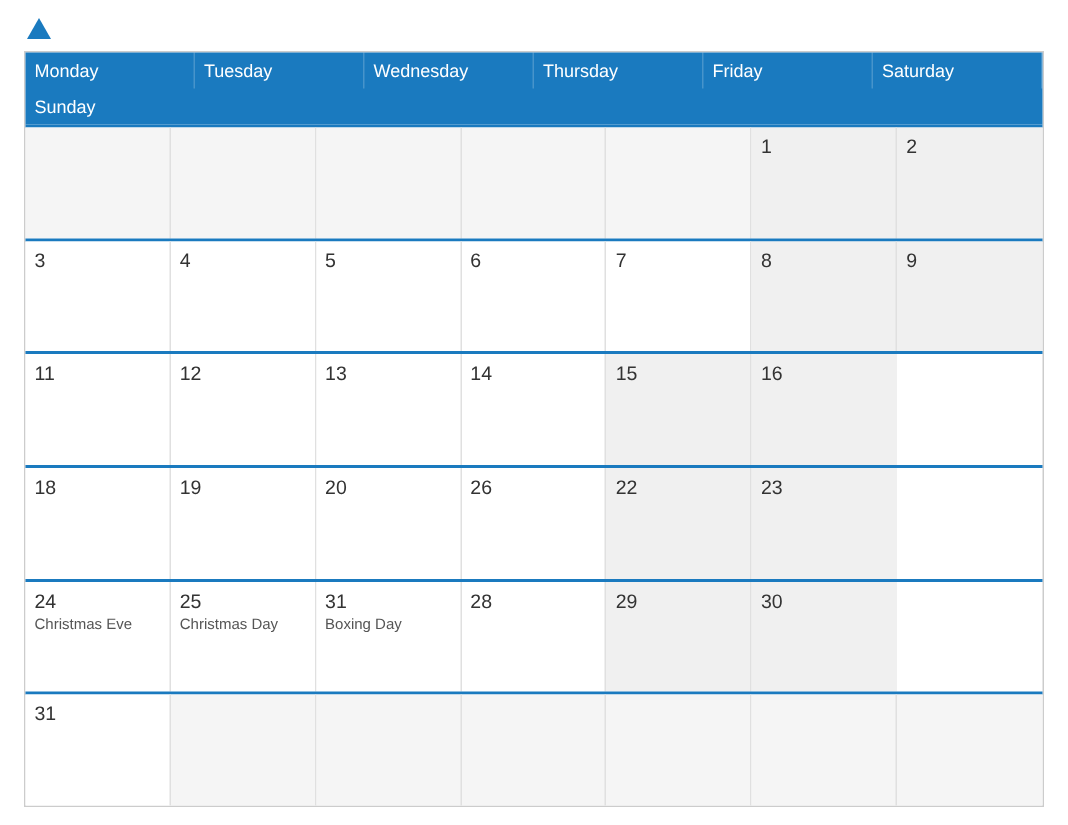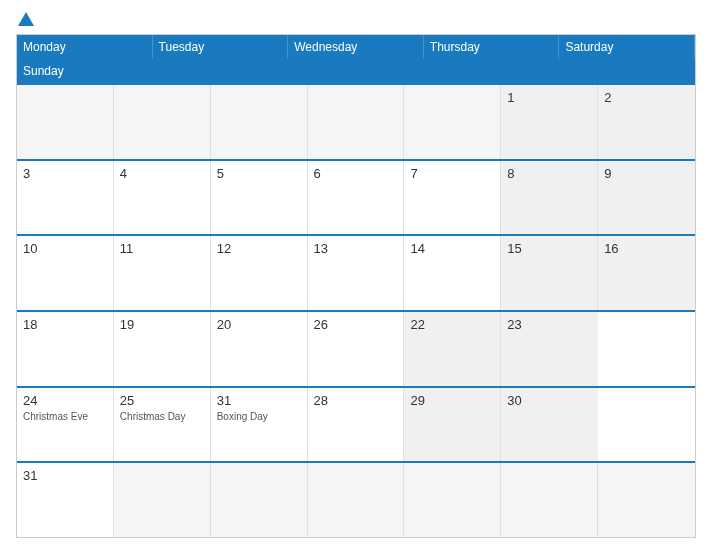"Monday" .cal-header { grid-template-columns: repeat(5, 1fr) -> repeat(6, 1fr) }
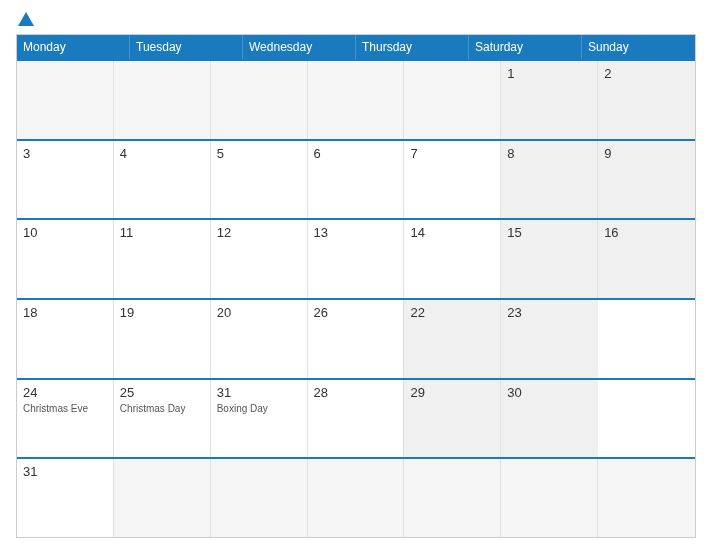"Friday" div.cal-header-cell { html: none -> <div>Friday</div> }
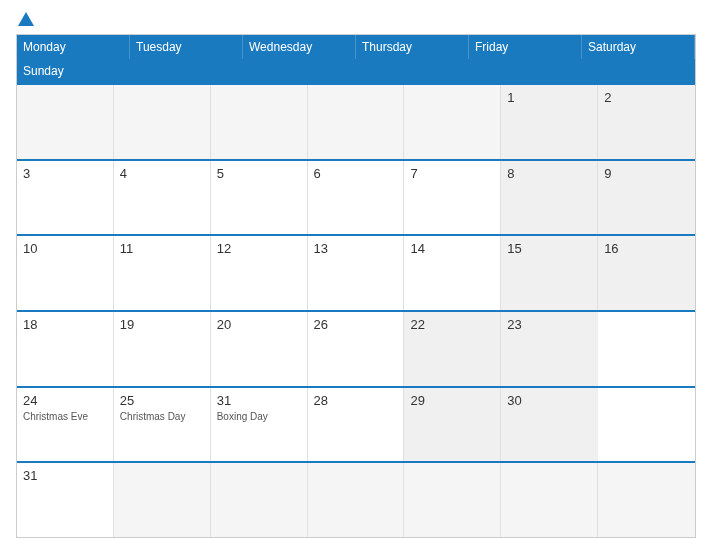"10" div.cal-cell { html: <div> <div>10</div> </div> -> none }
